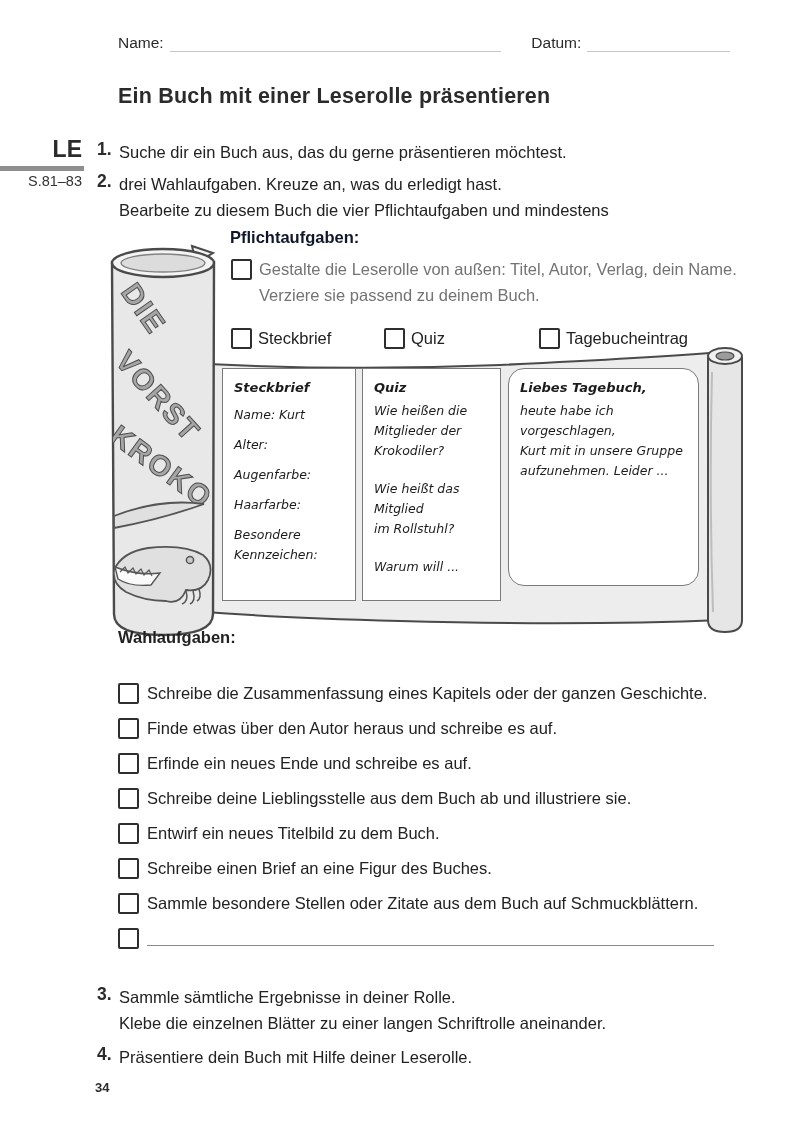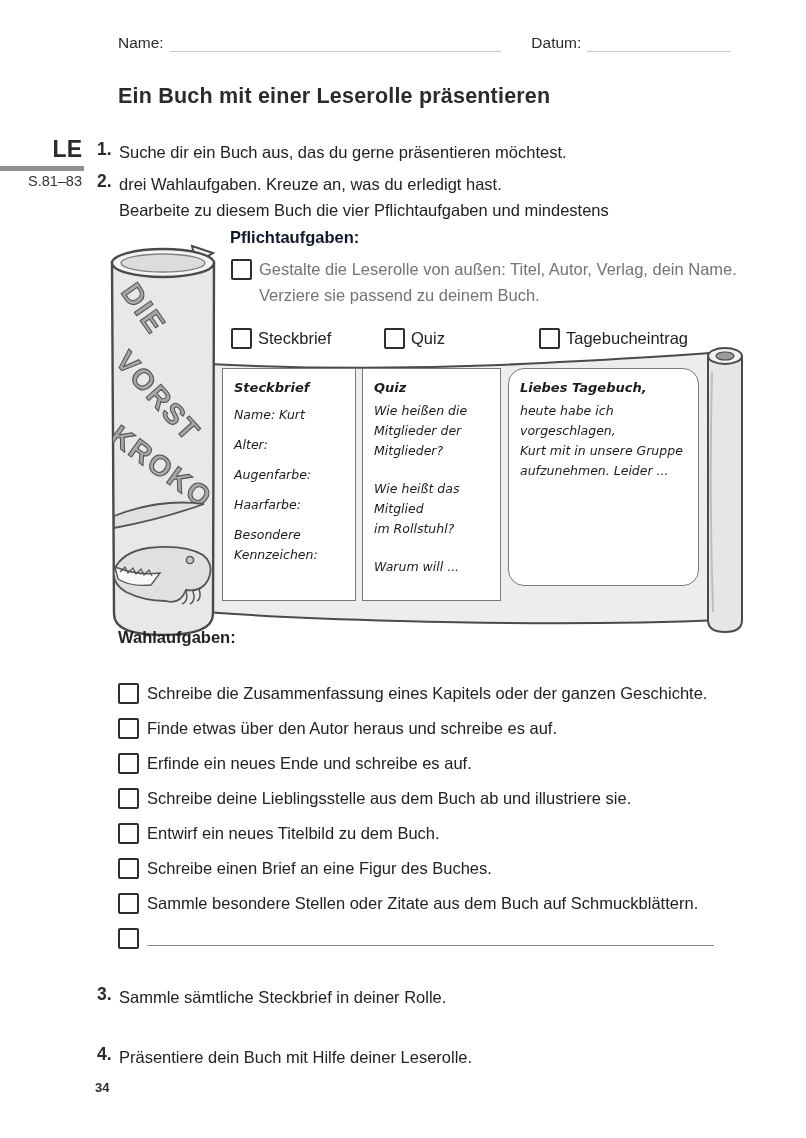"Mitglieder?" div.card-line { text: Mitglieder -> Krokodiler }
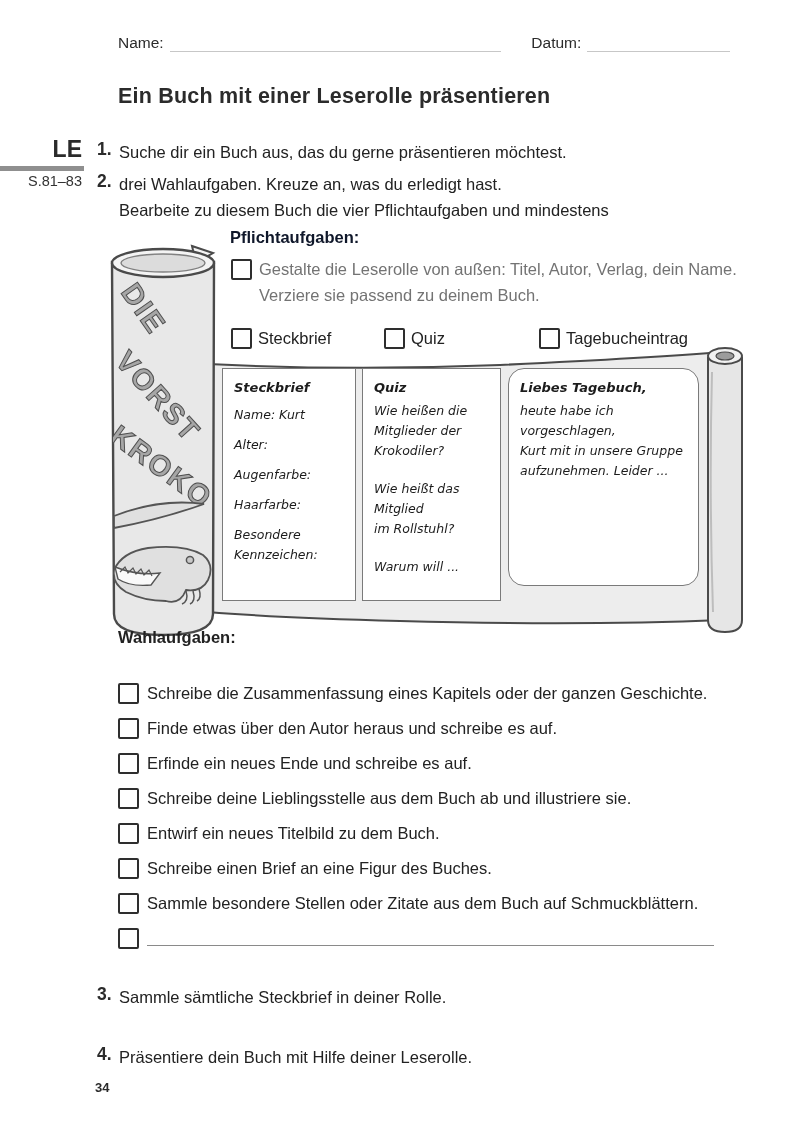"Sammle sämtliche Steckbrief in deiner" div { text: Steckbrief -> Ergebnisse }
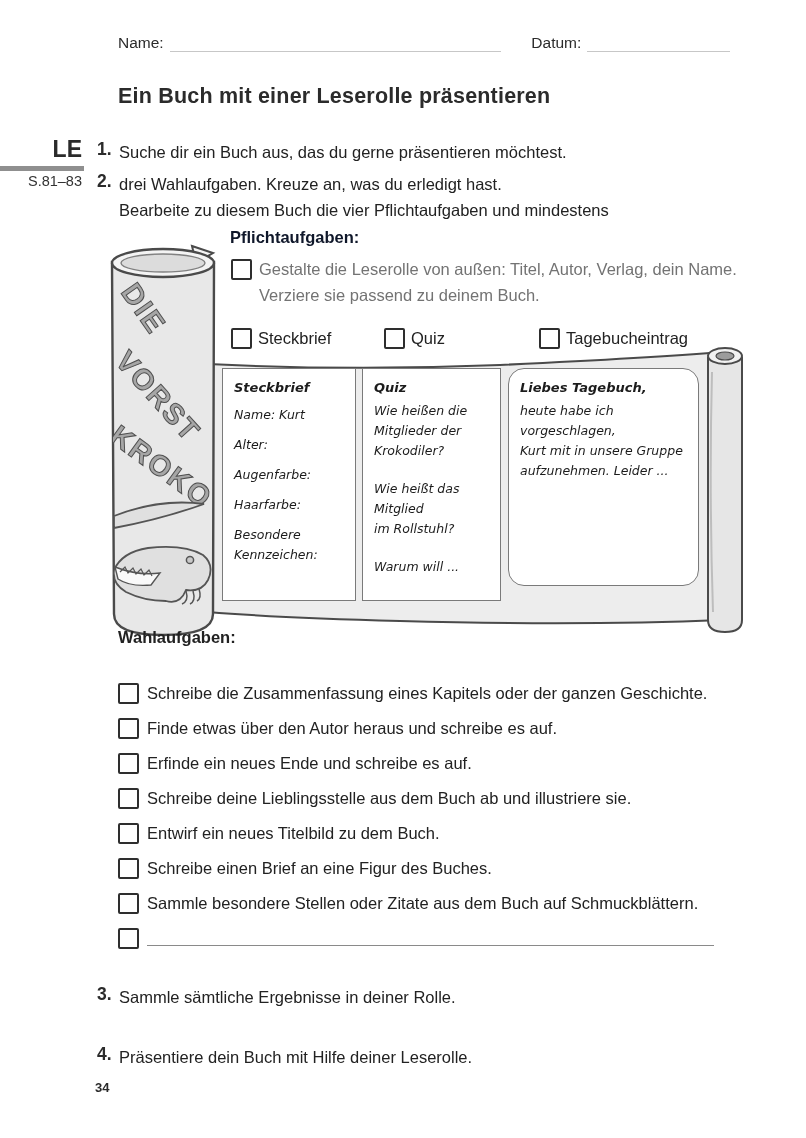"Klebe die einzelnen Blätter zu" div { html: none -> <div>Klebe die einzelnen Blätter zu einer langen Schriftrolle aneinander.</div> }
